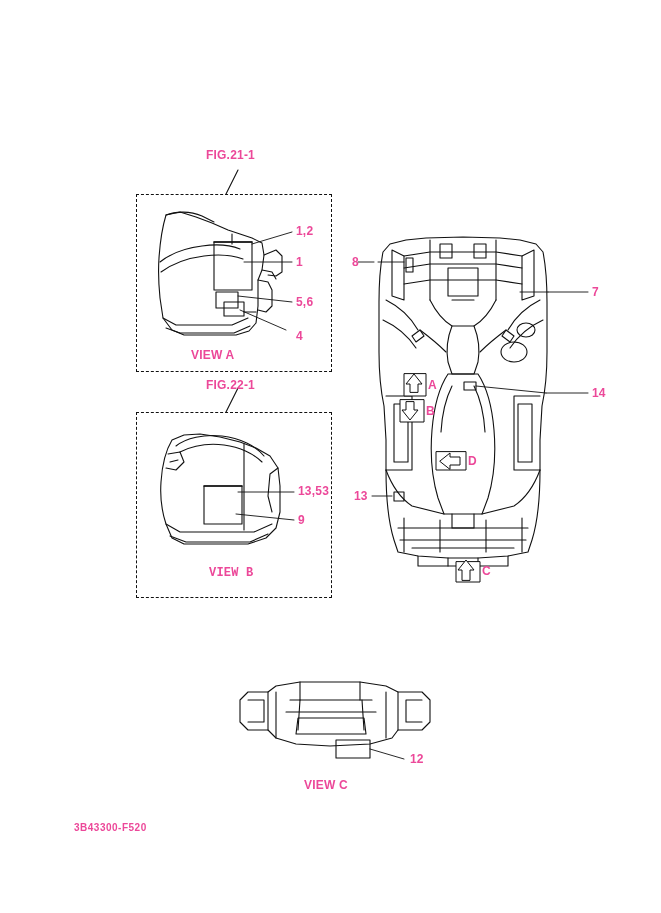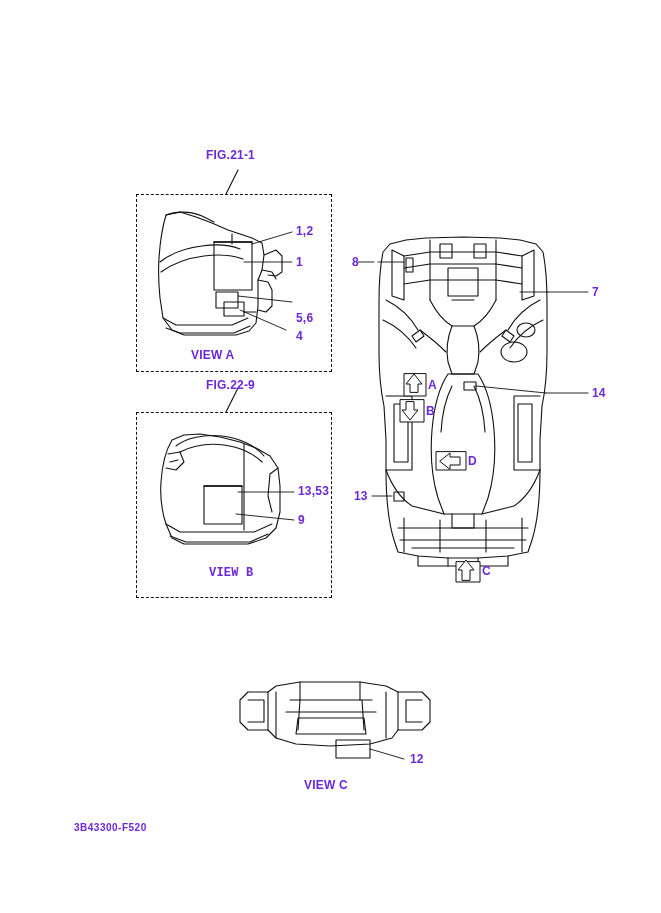"FIG.21-1" .lbl { color: #6d28d9 -> #ec4899 }
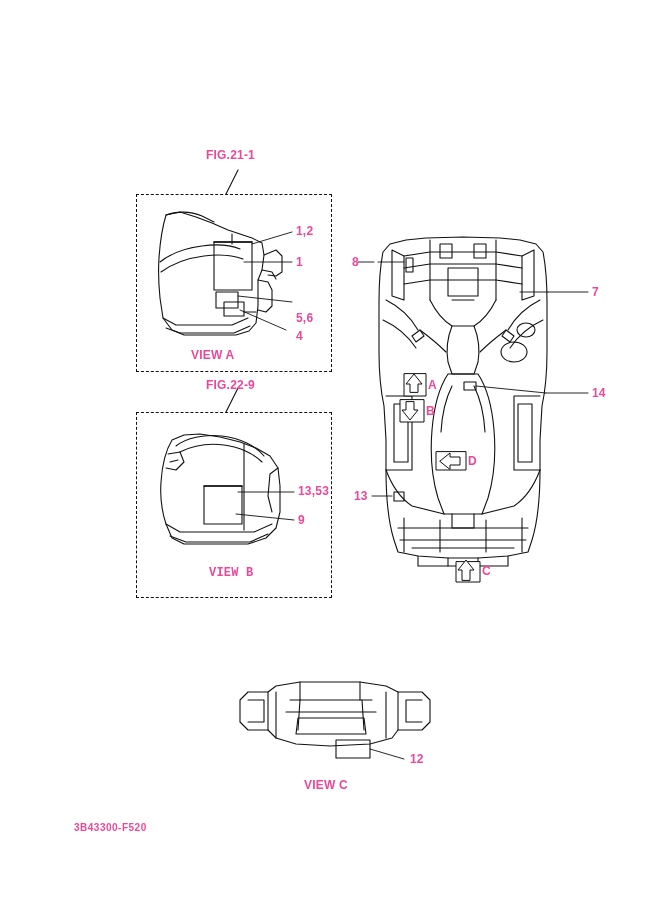"5,6" div.lbl { margin-top: 16px -> none }
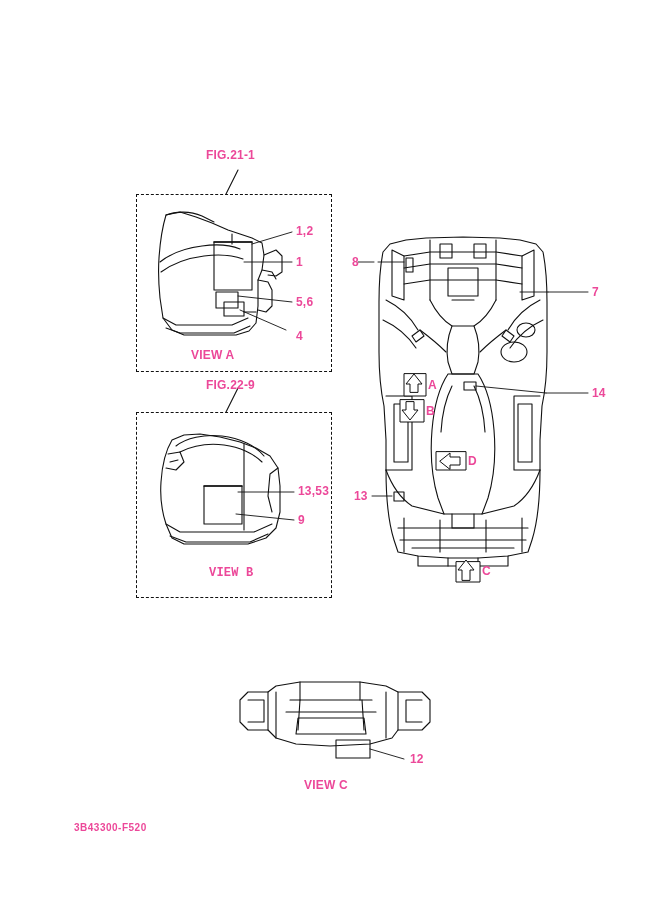"FIG.22-9" div.lbl { text: FIG.22-9 -> FIG.22-1 }
